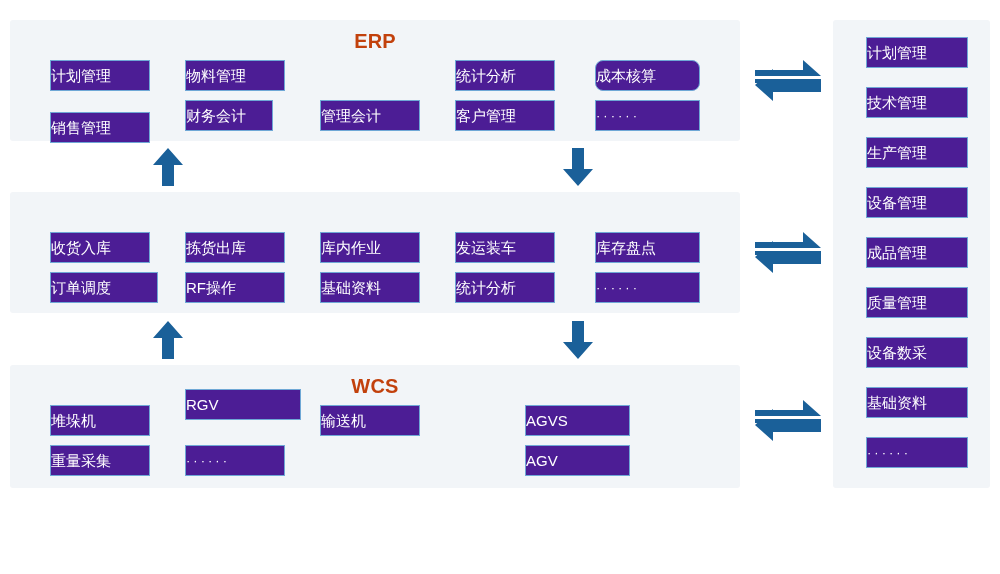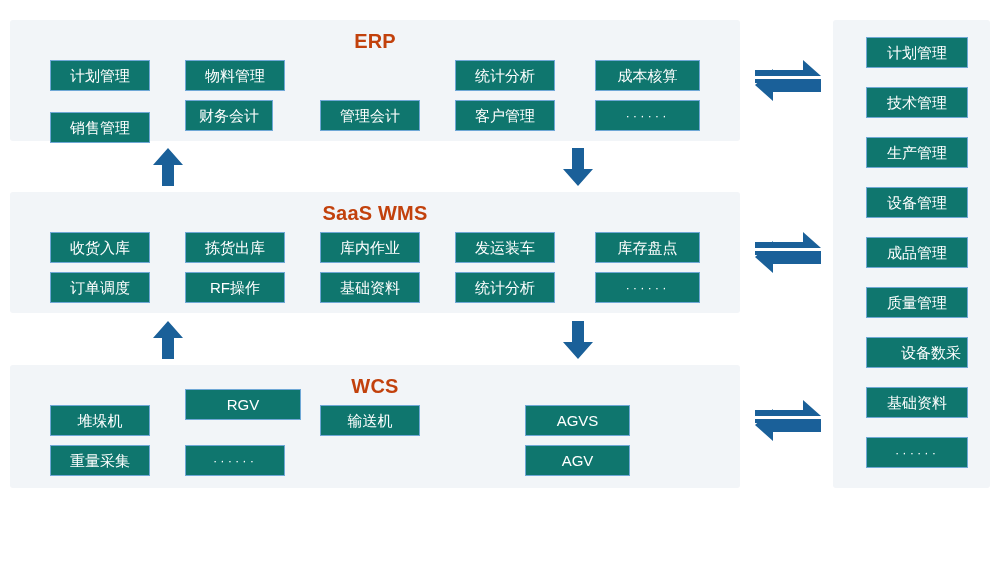"计划管理" .box { background: #0f766e -> #4c1d95; text-align: center -> left }
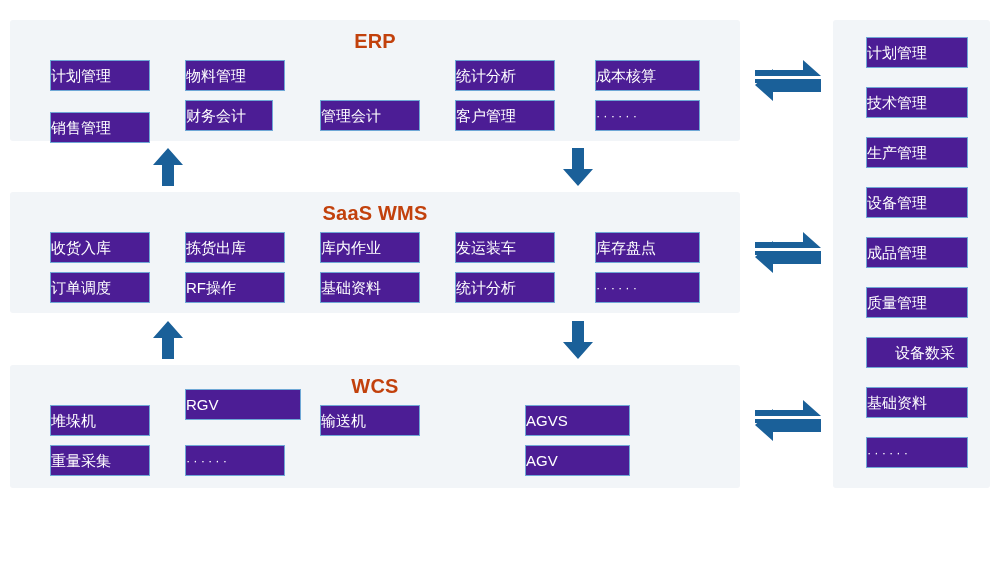"成本核算" div.box { border-radius: none -> 8px }
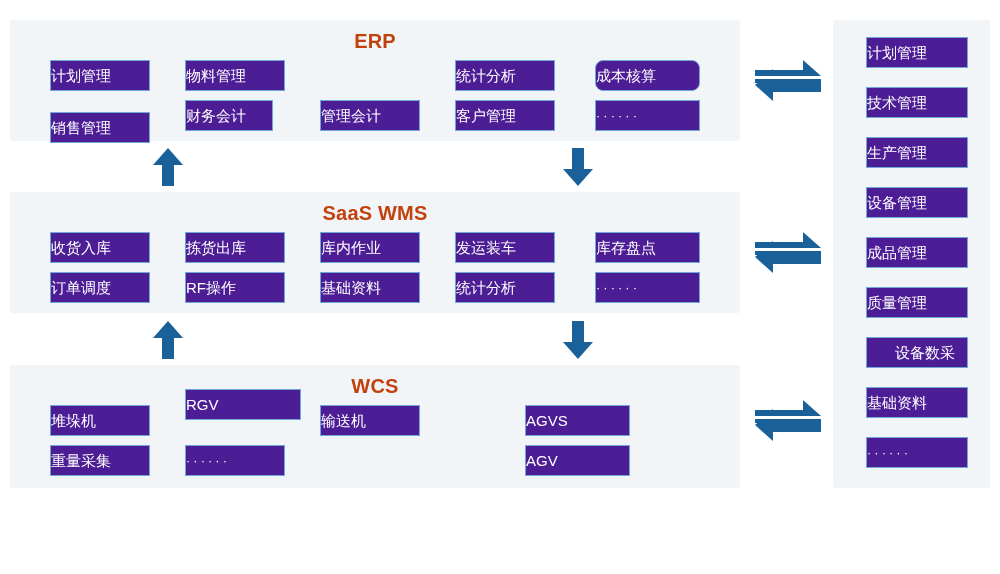"SaaS WMS" div.panel-title { html: <div>SaaS WMS</div> -> none }
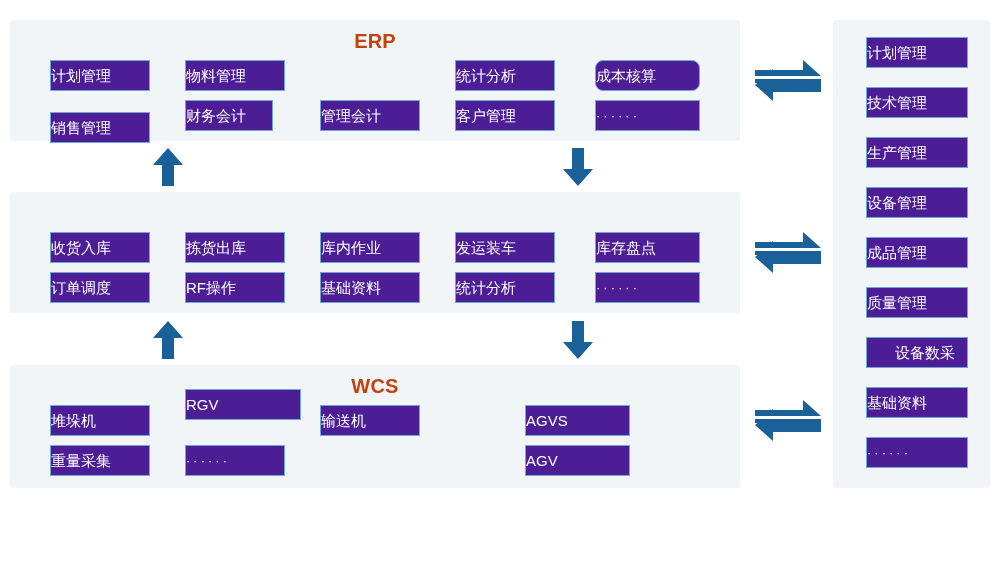"订单调度" div.box { width: 100px -> 108px }
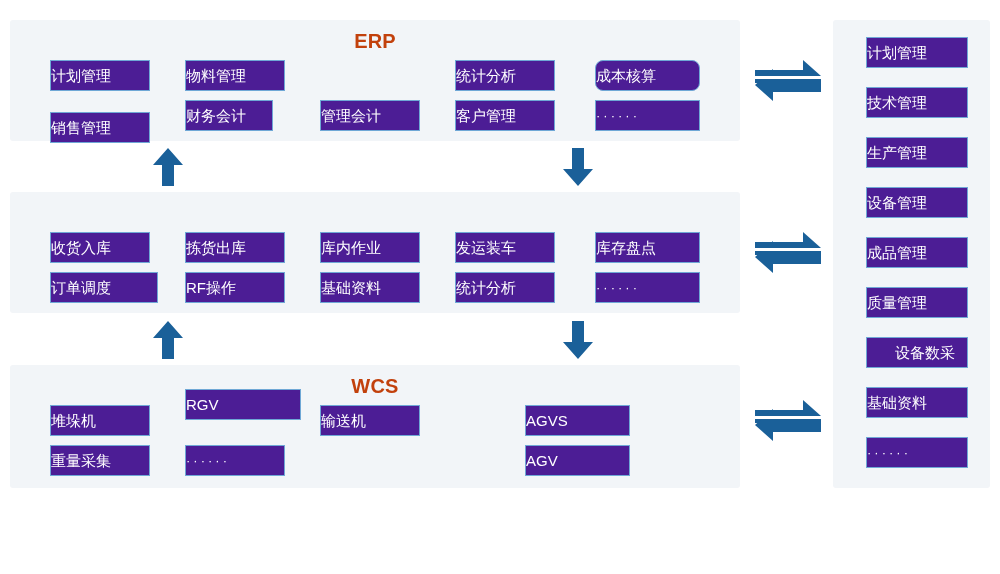"设备数采" div.box { padding-left: 28px -> none }
